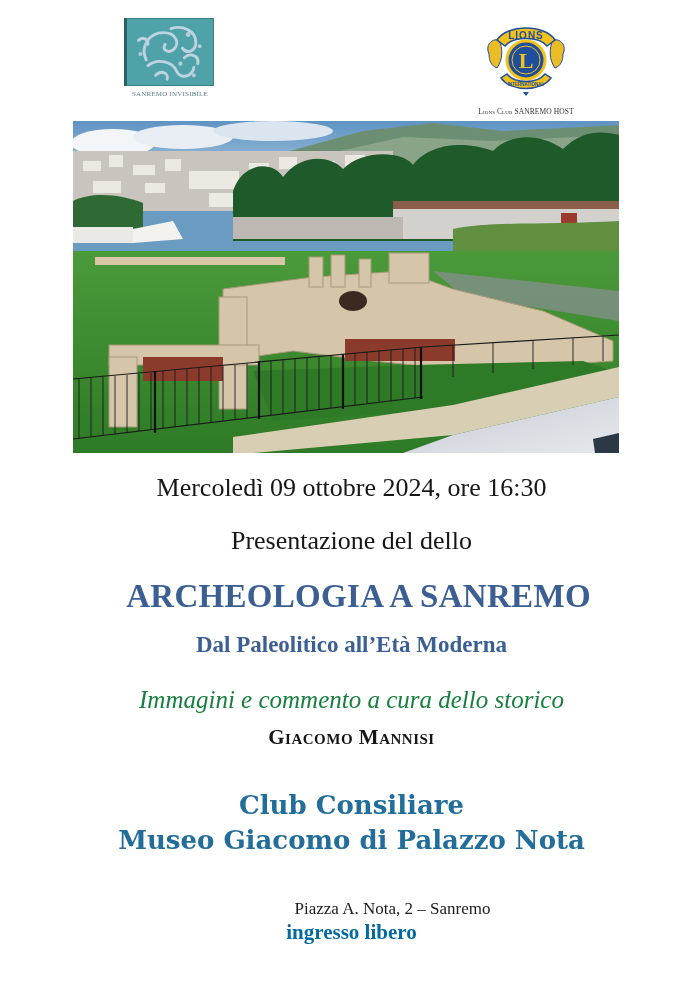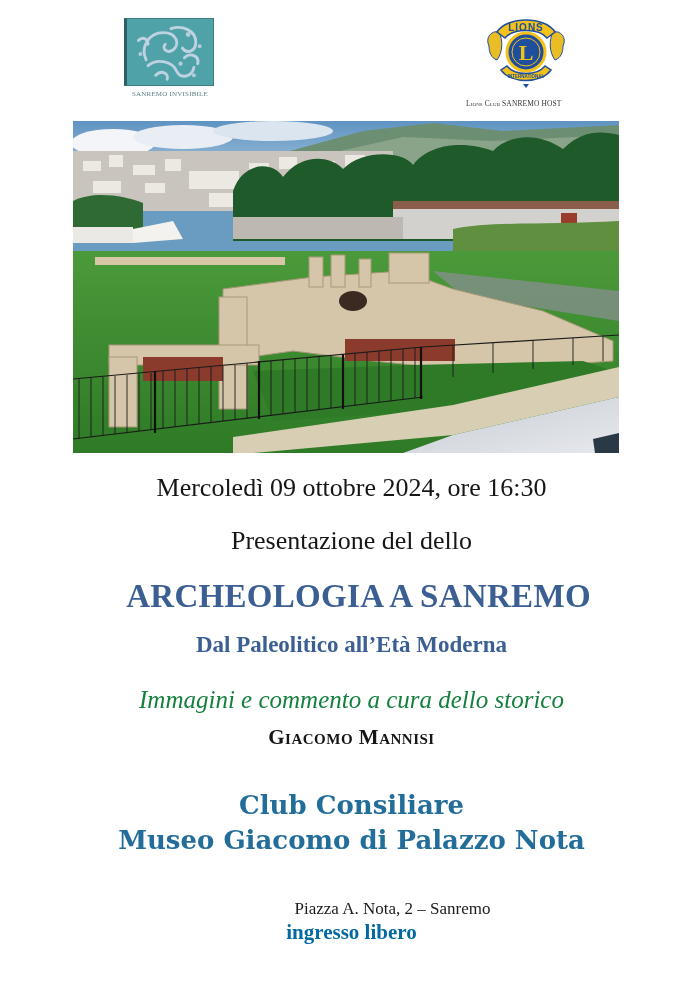"LIONS" .logo-right { text-align: left -> center; top: 12px -> 20px }
